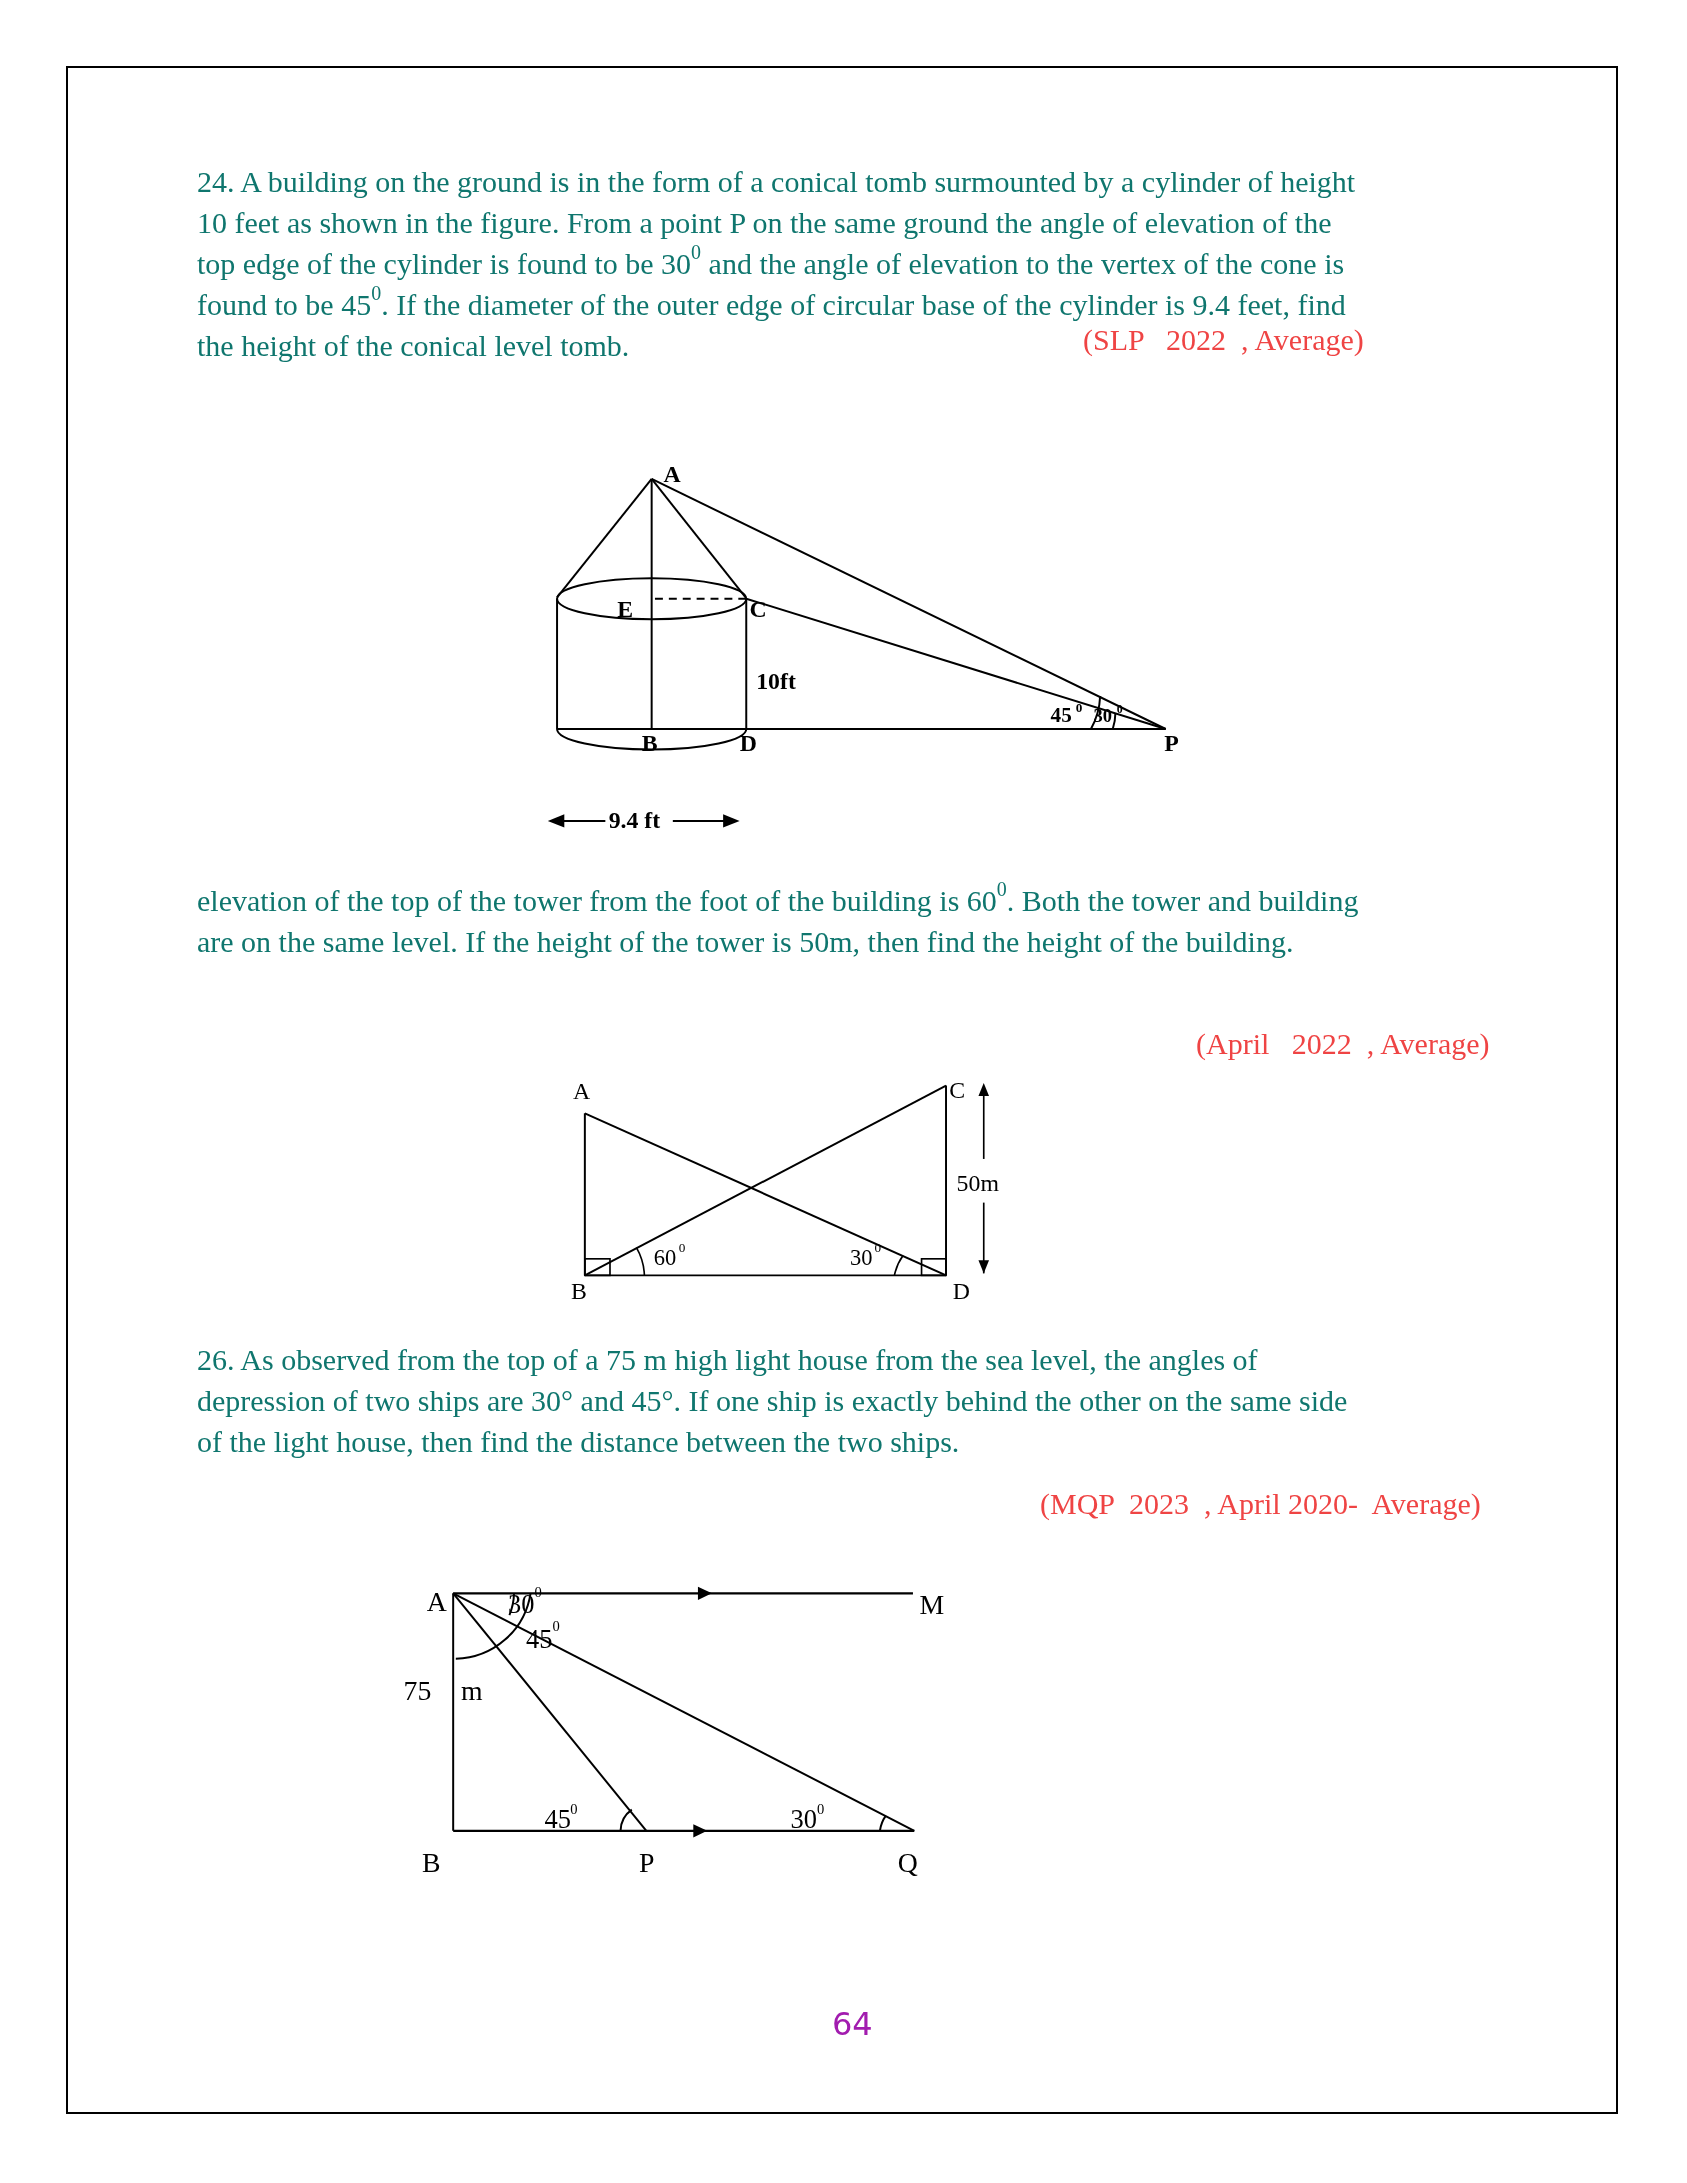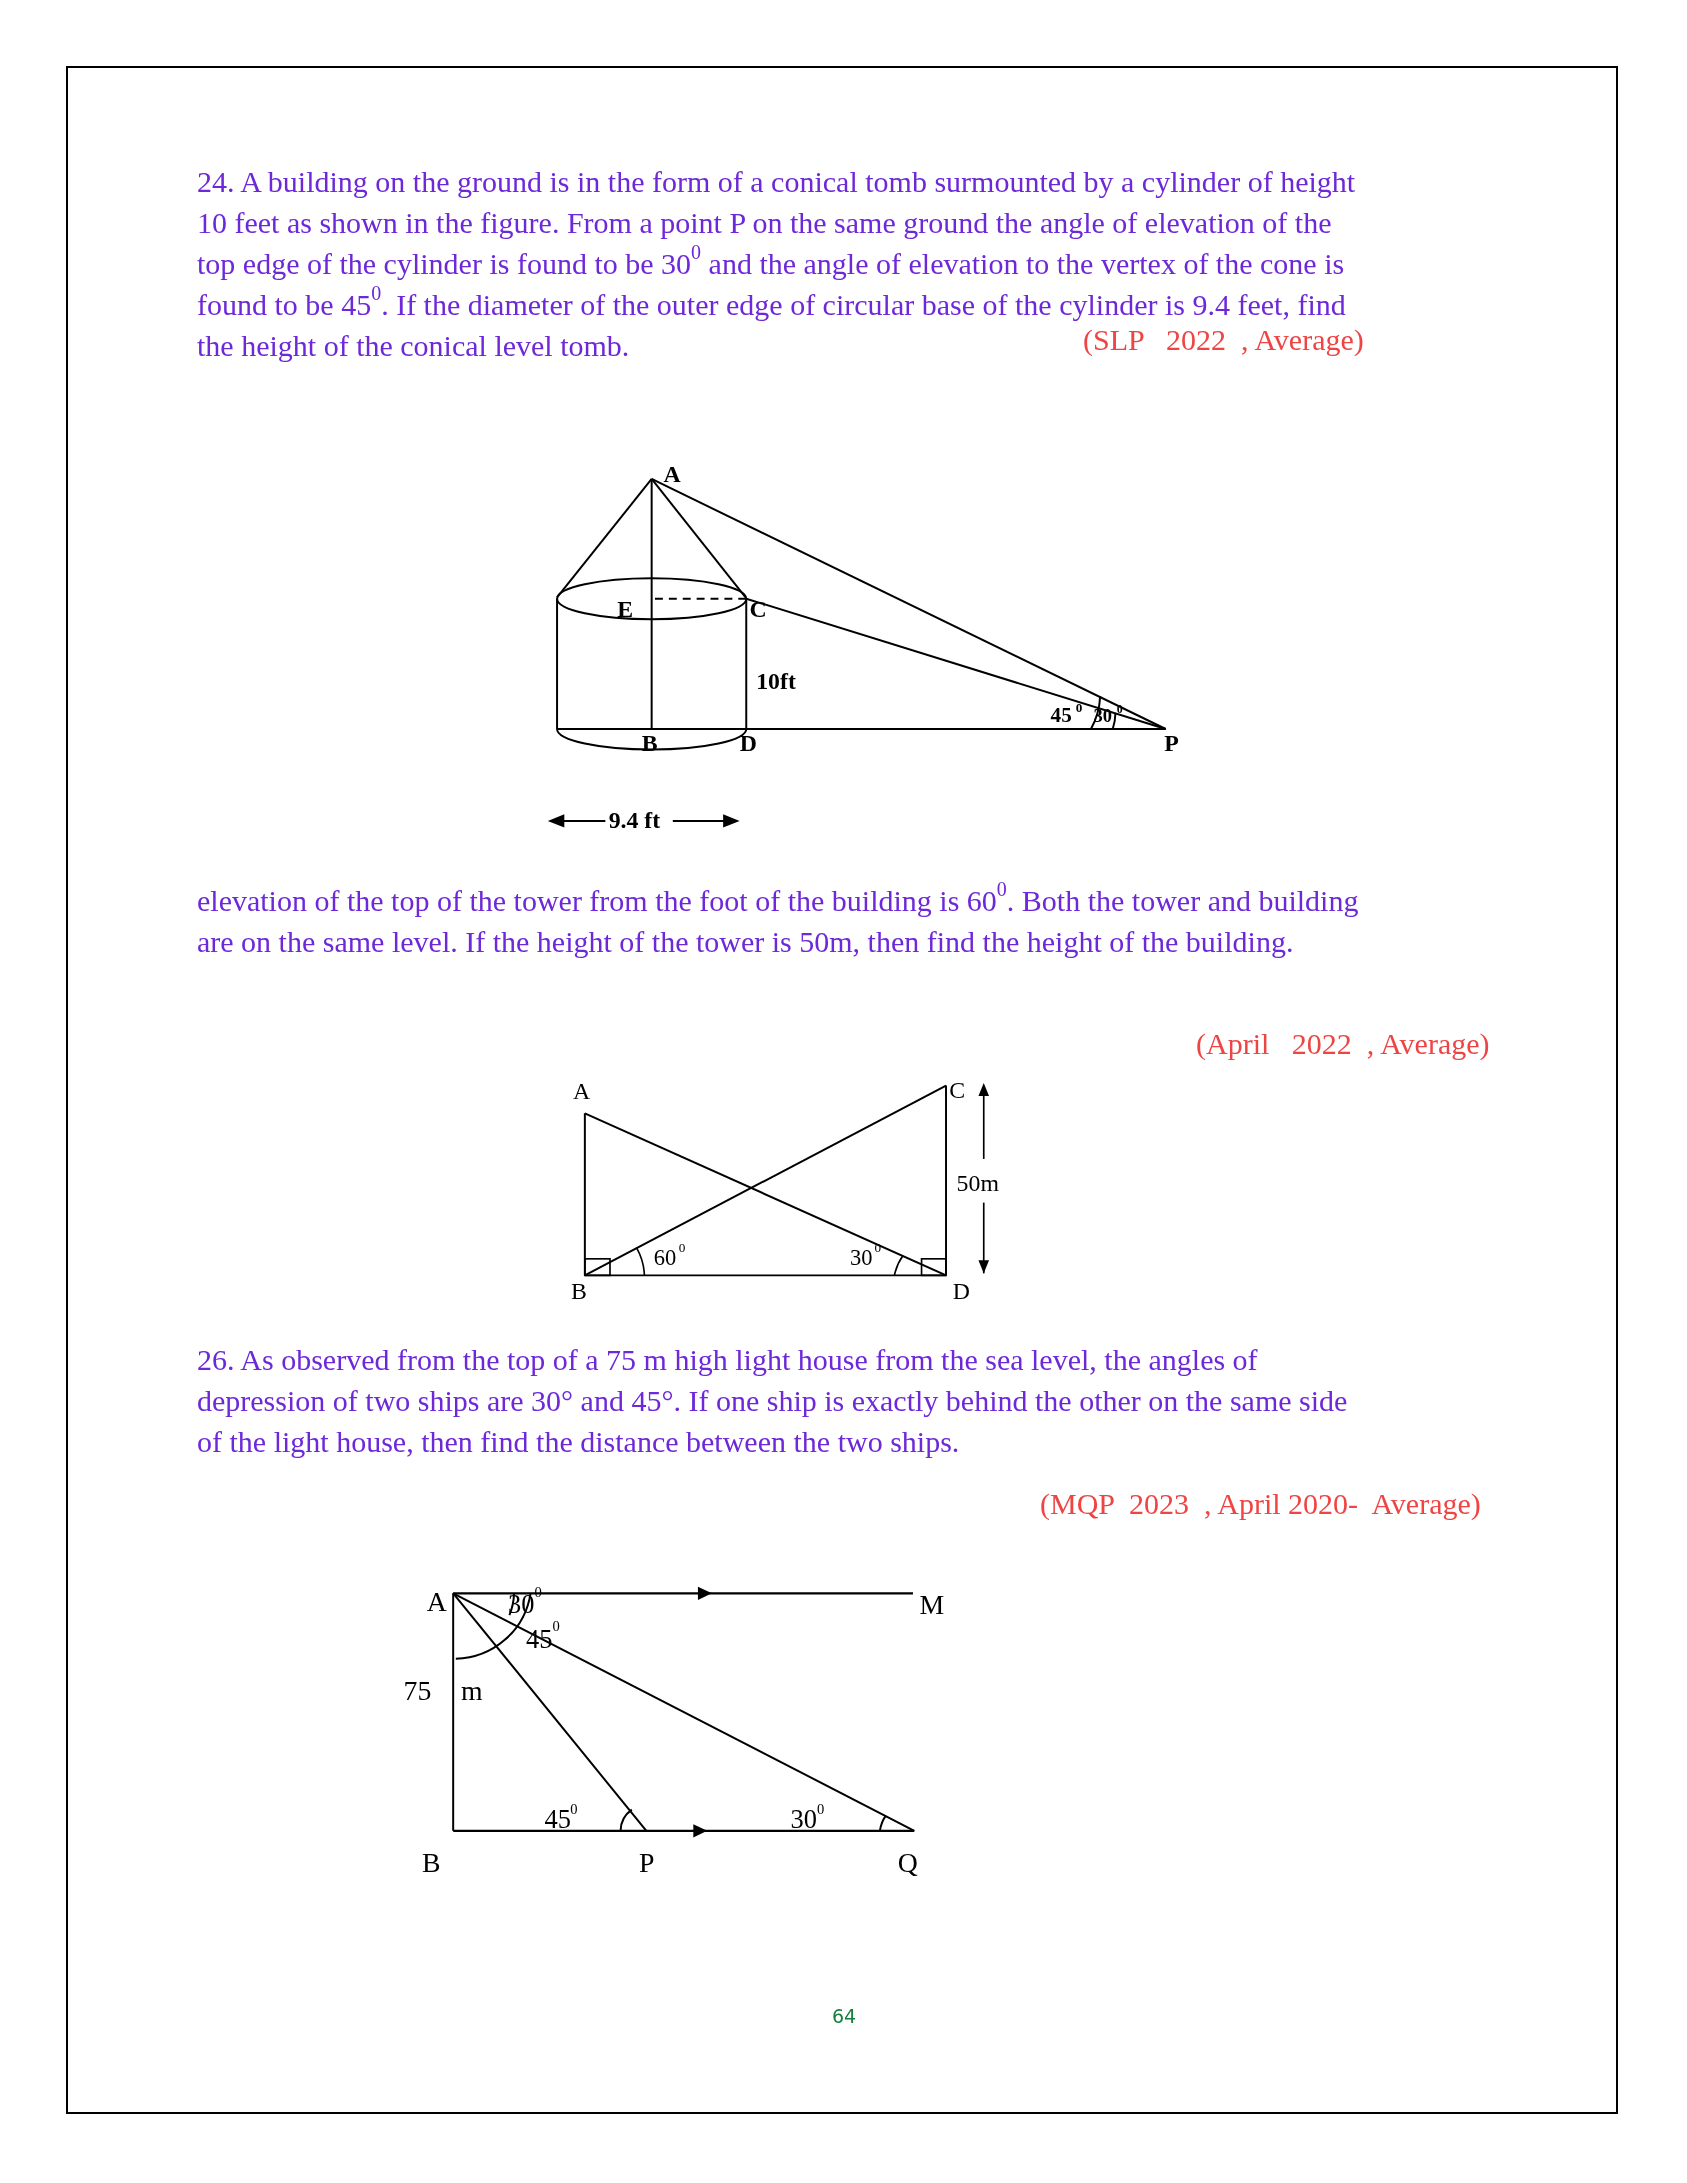"24. A building on the" .q { color: #6d28d9 -> #0f766e }
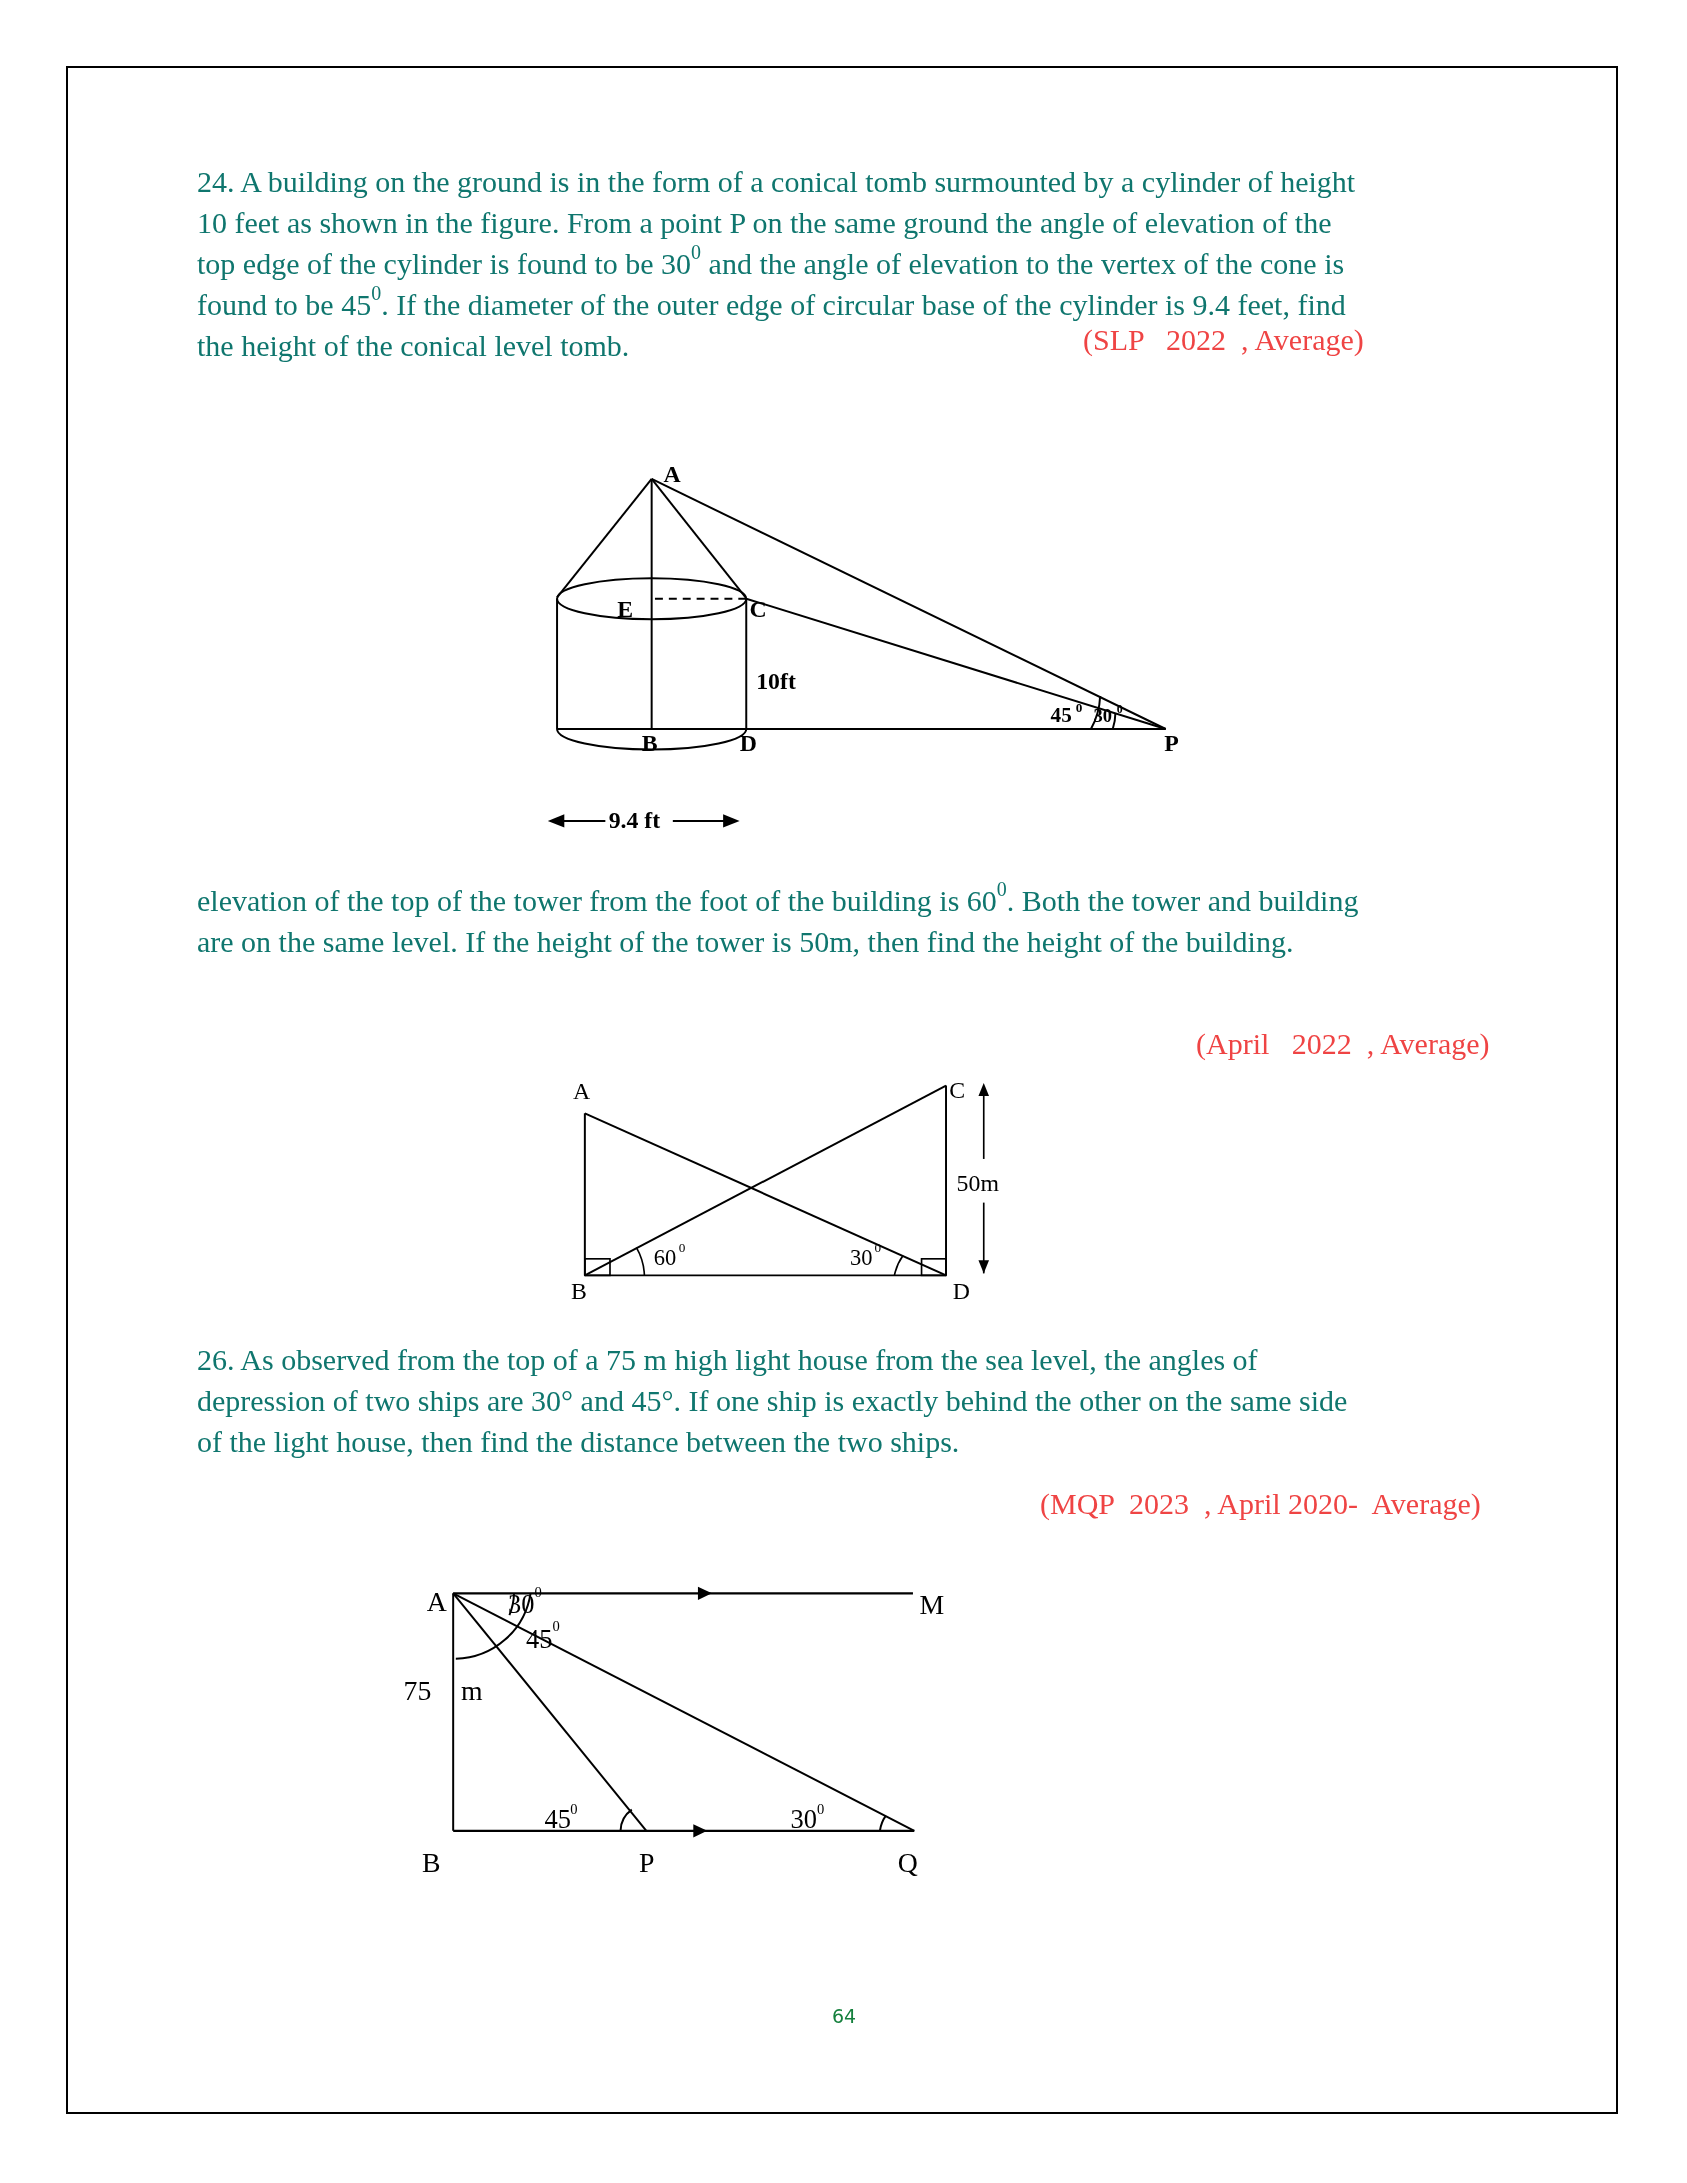"64" .pagenum { color: #15803d -> #a21caf; font-size: 19px -> 32px }
